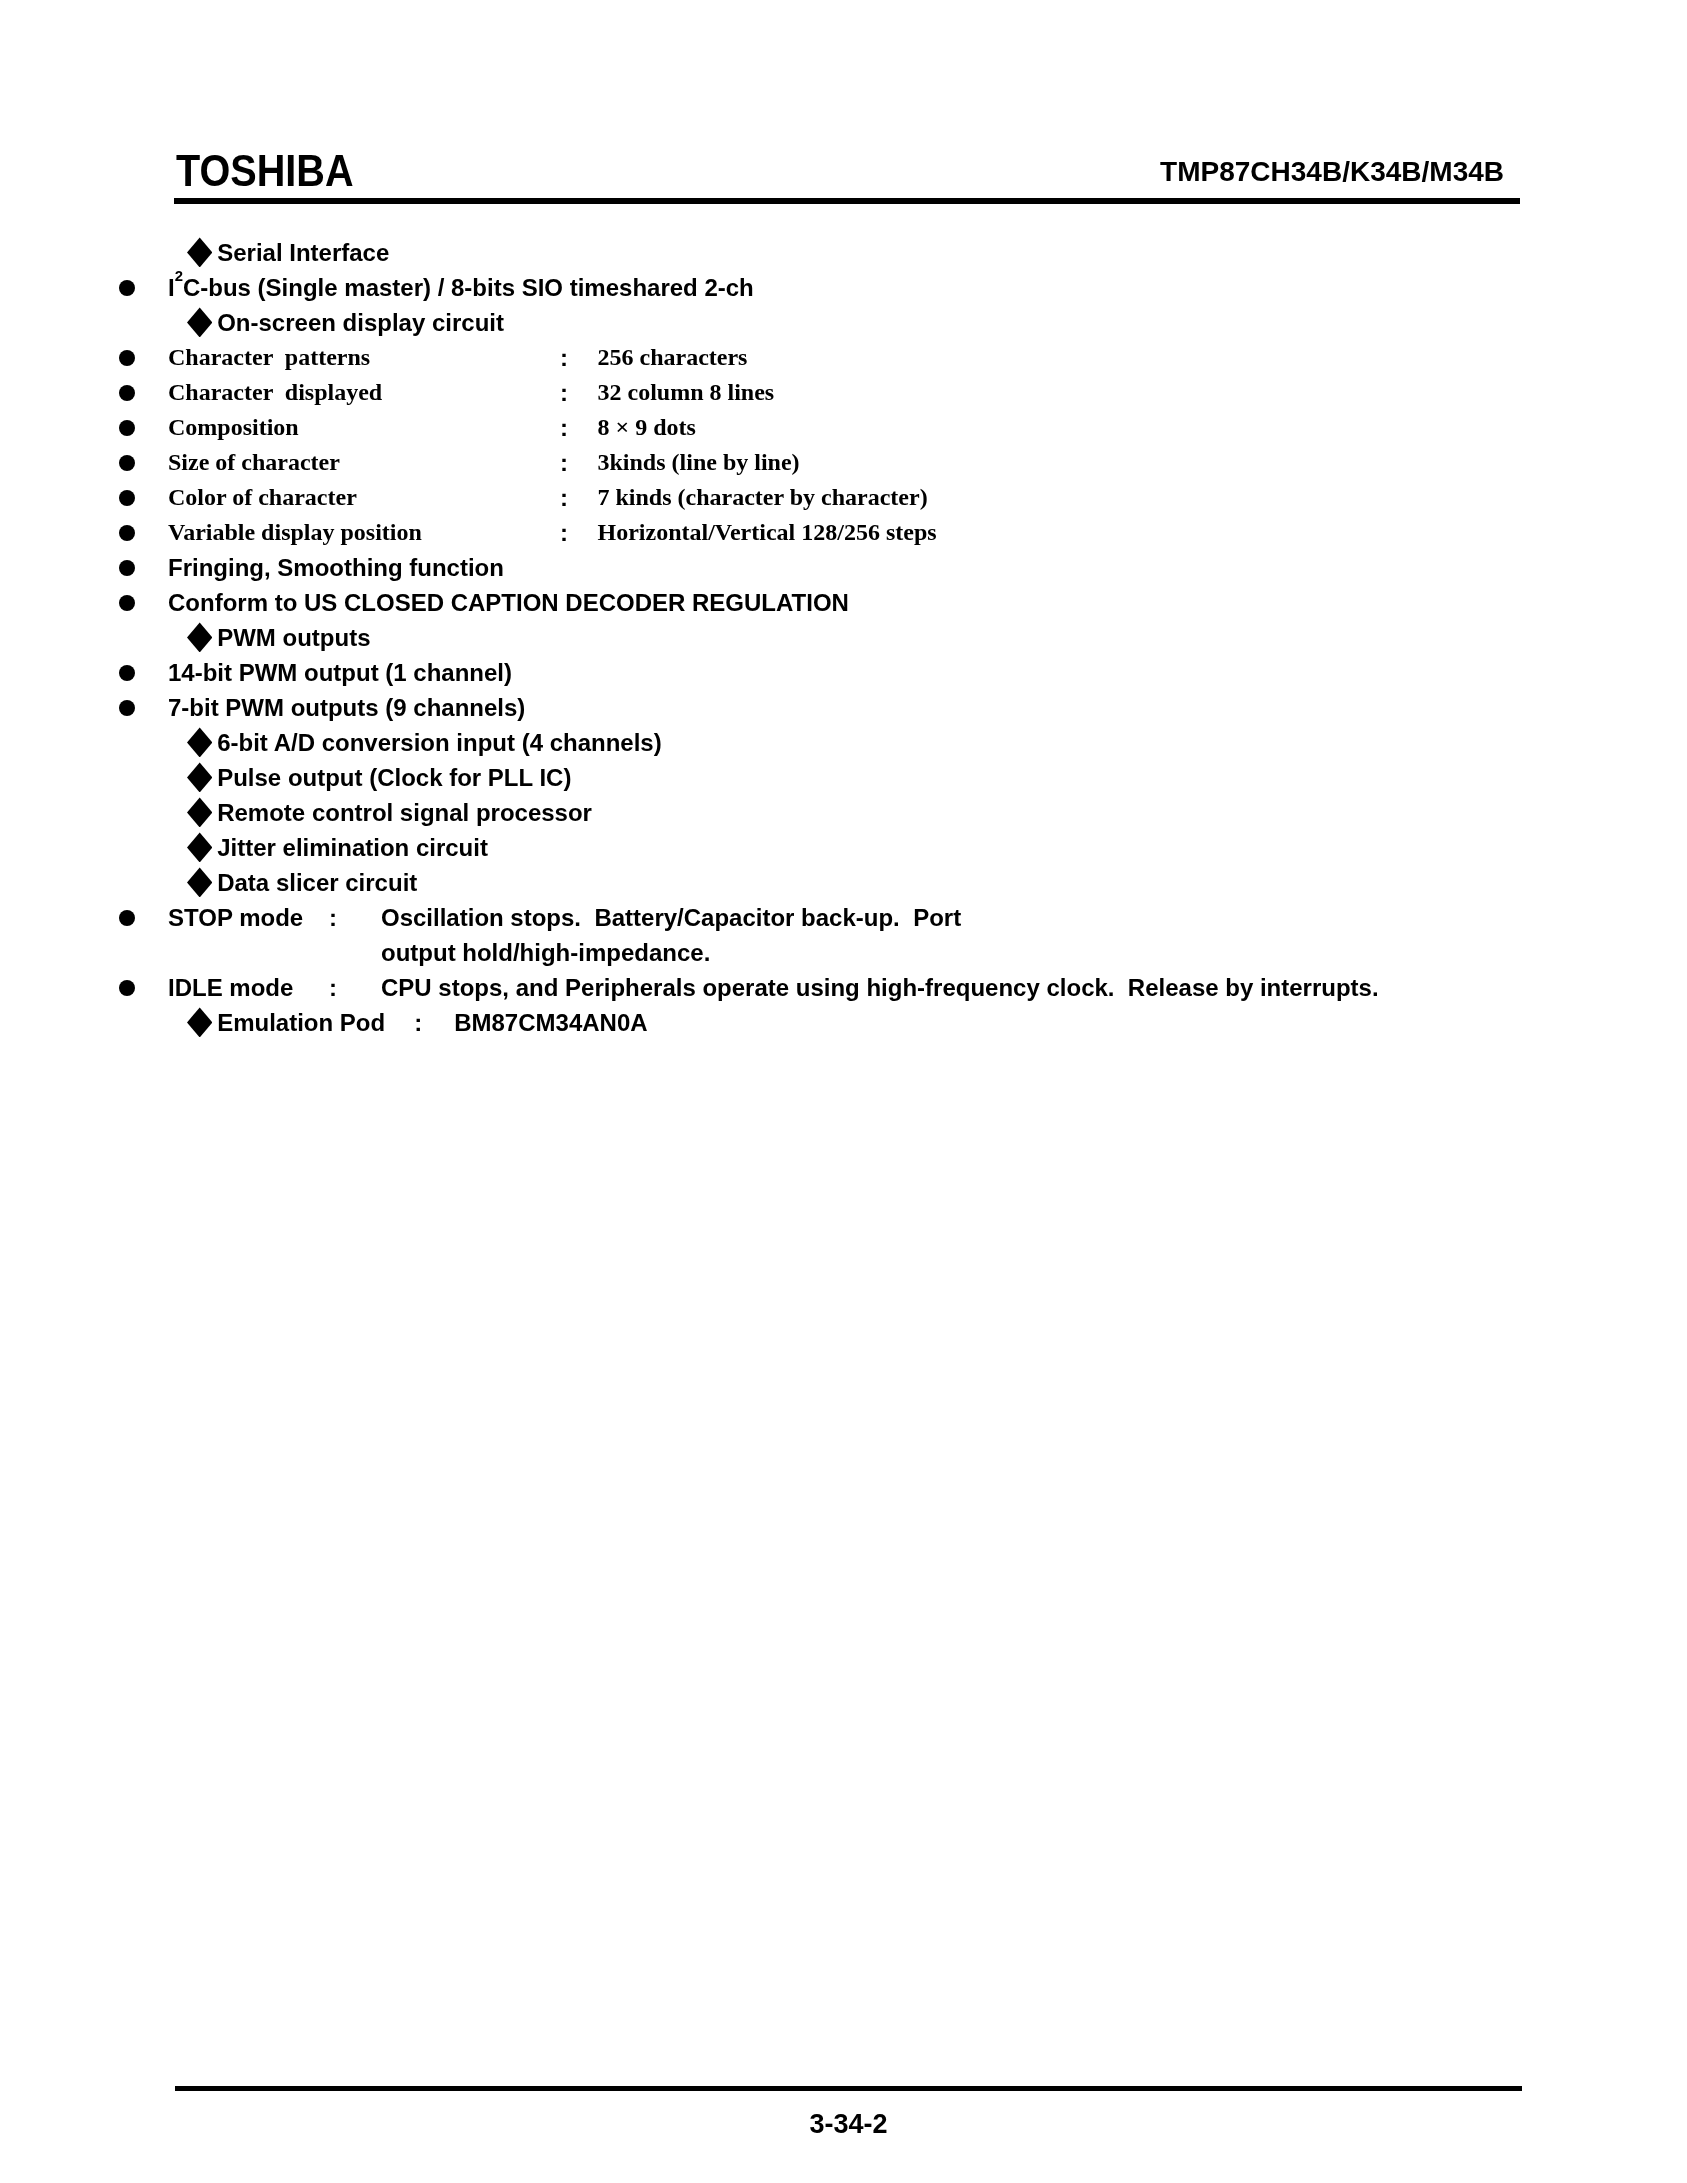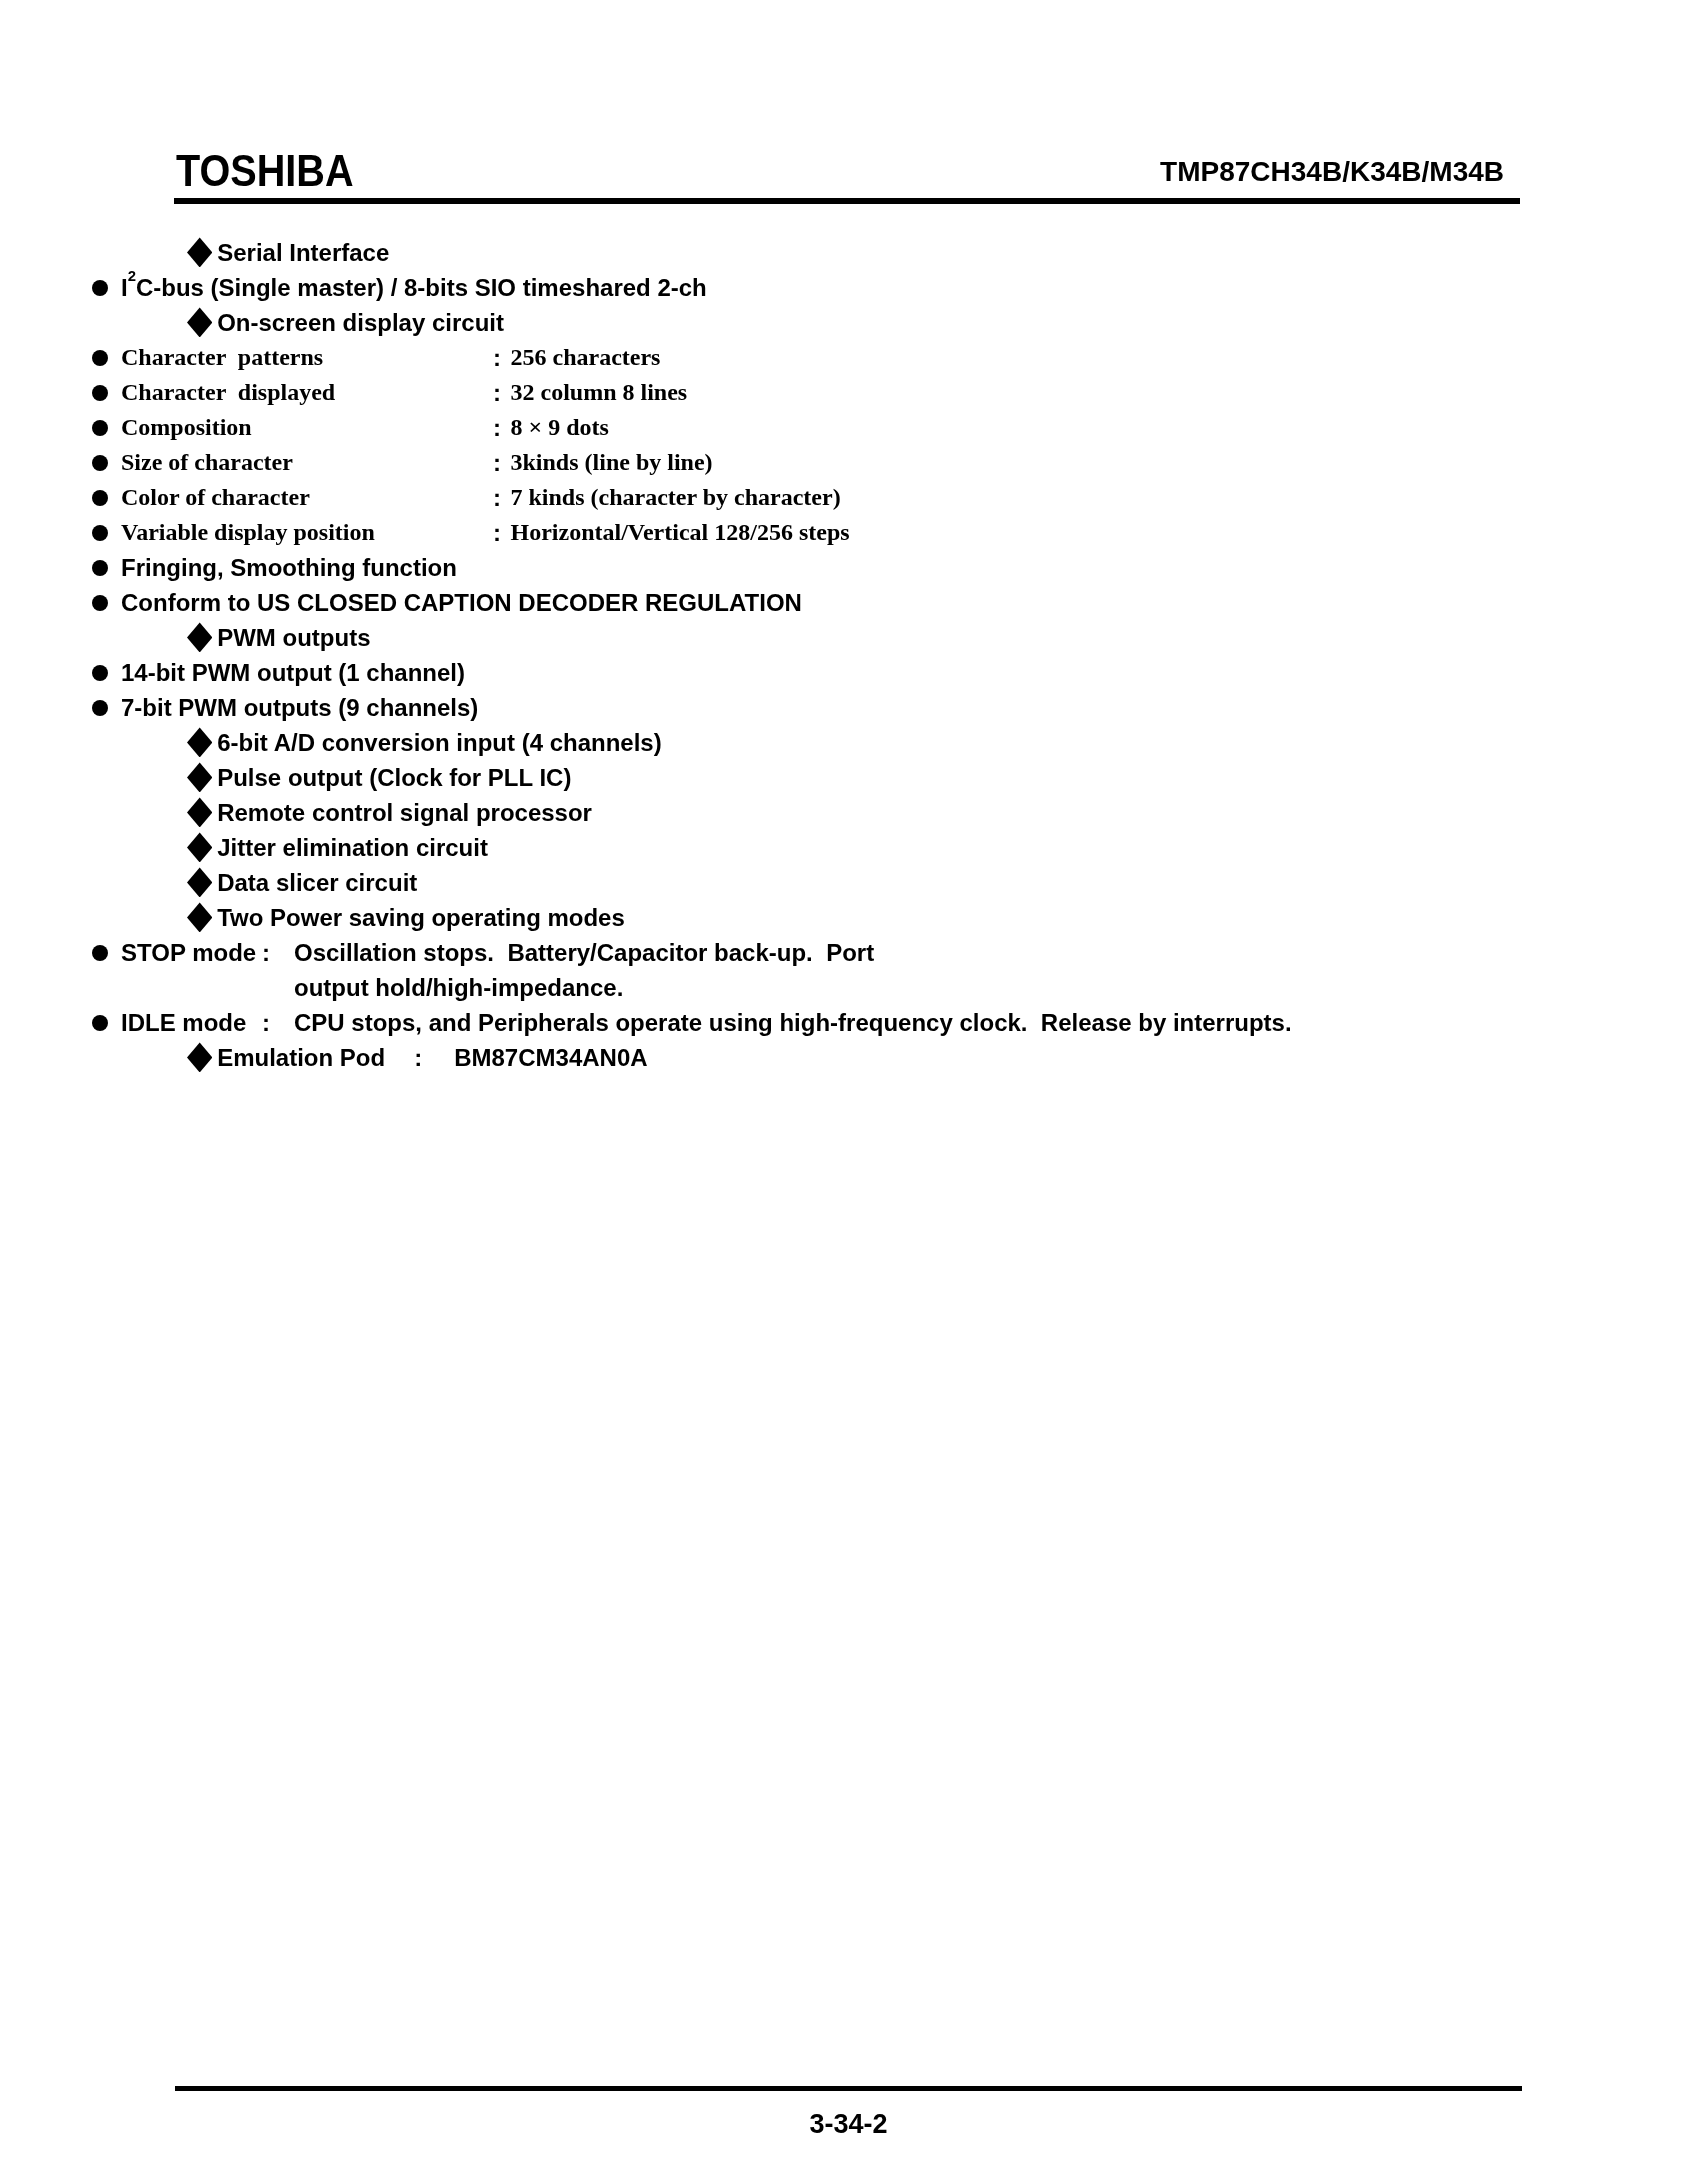"I2C-bus (Single master) / 8-bits" .row.bullet,.row.spec,.row.mode { gap: none -> 20px; padding-left: 92px -> 119px }
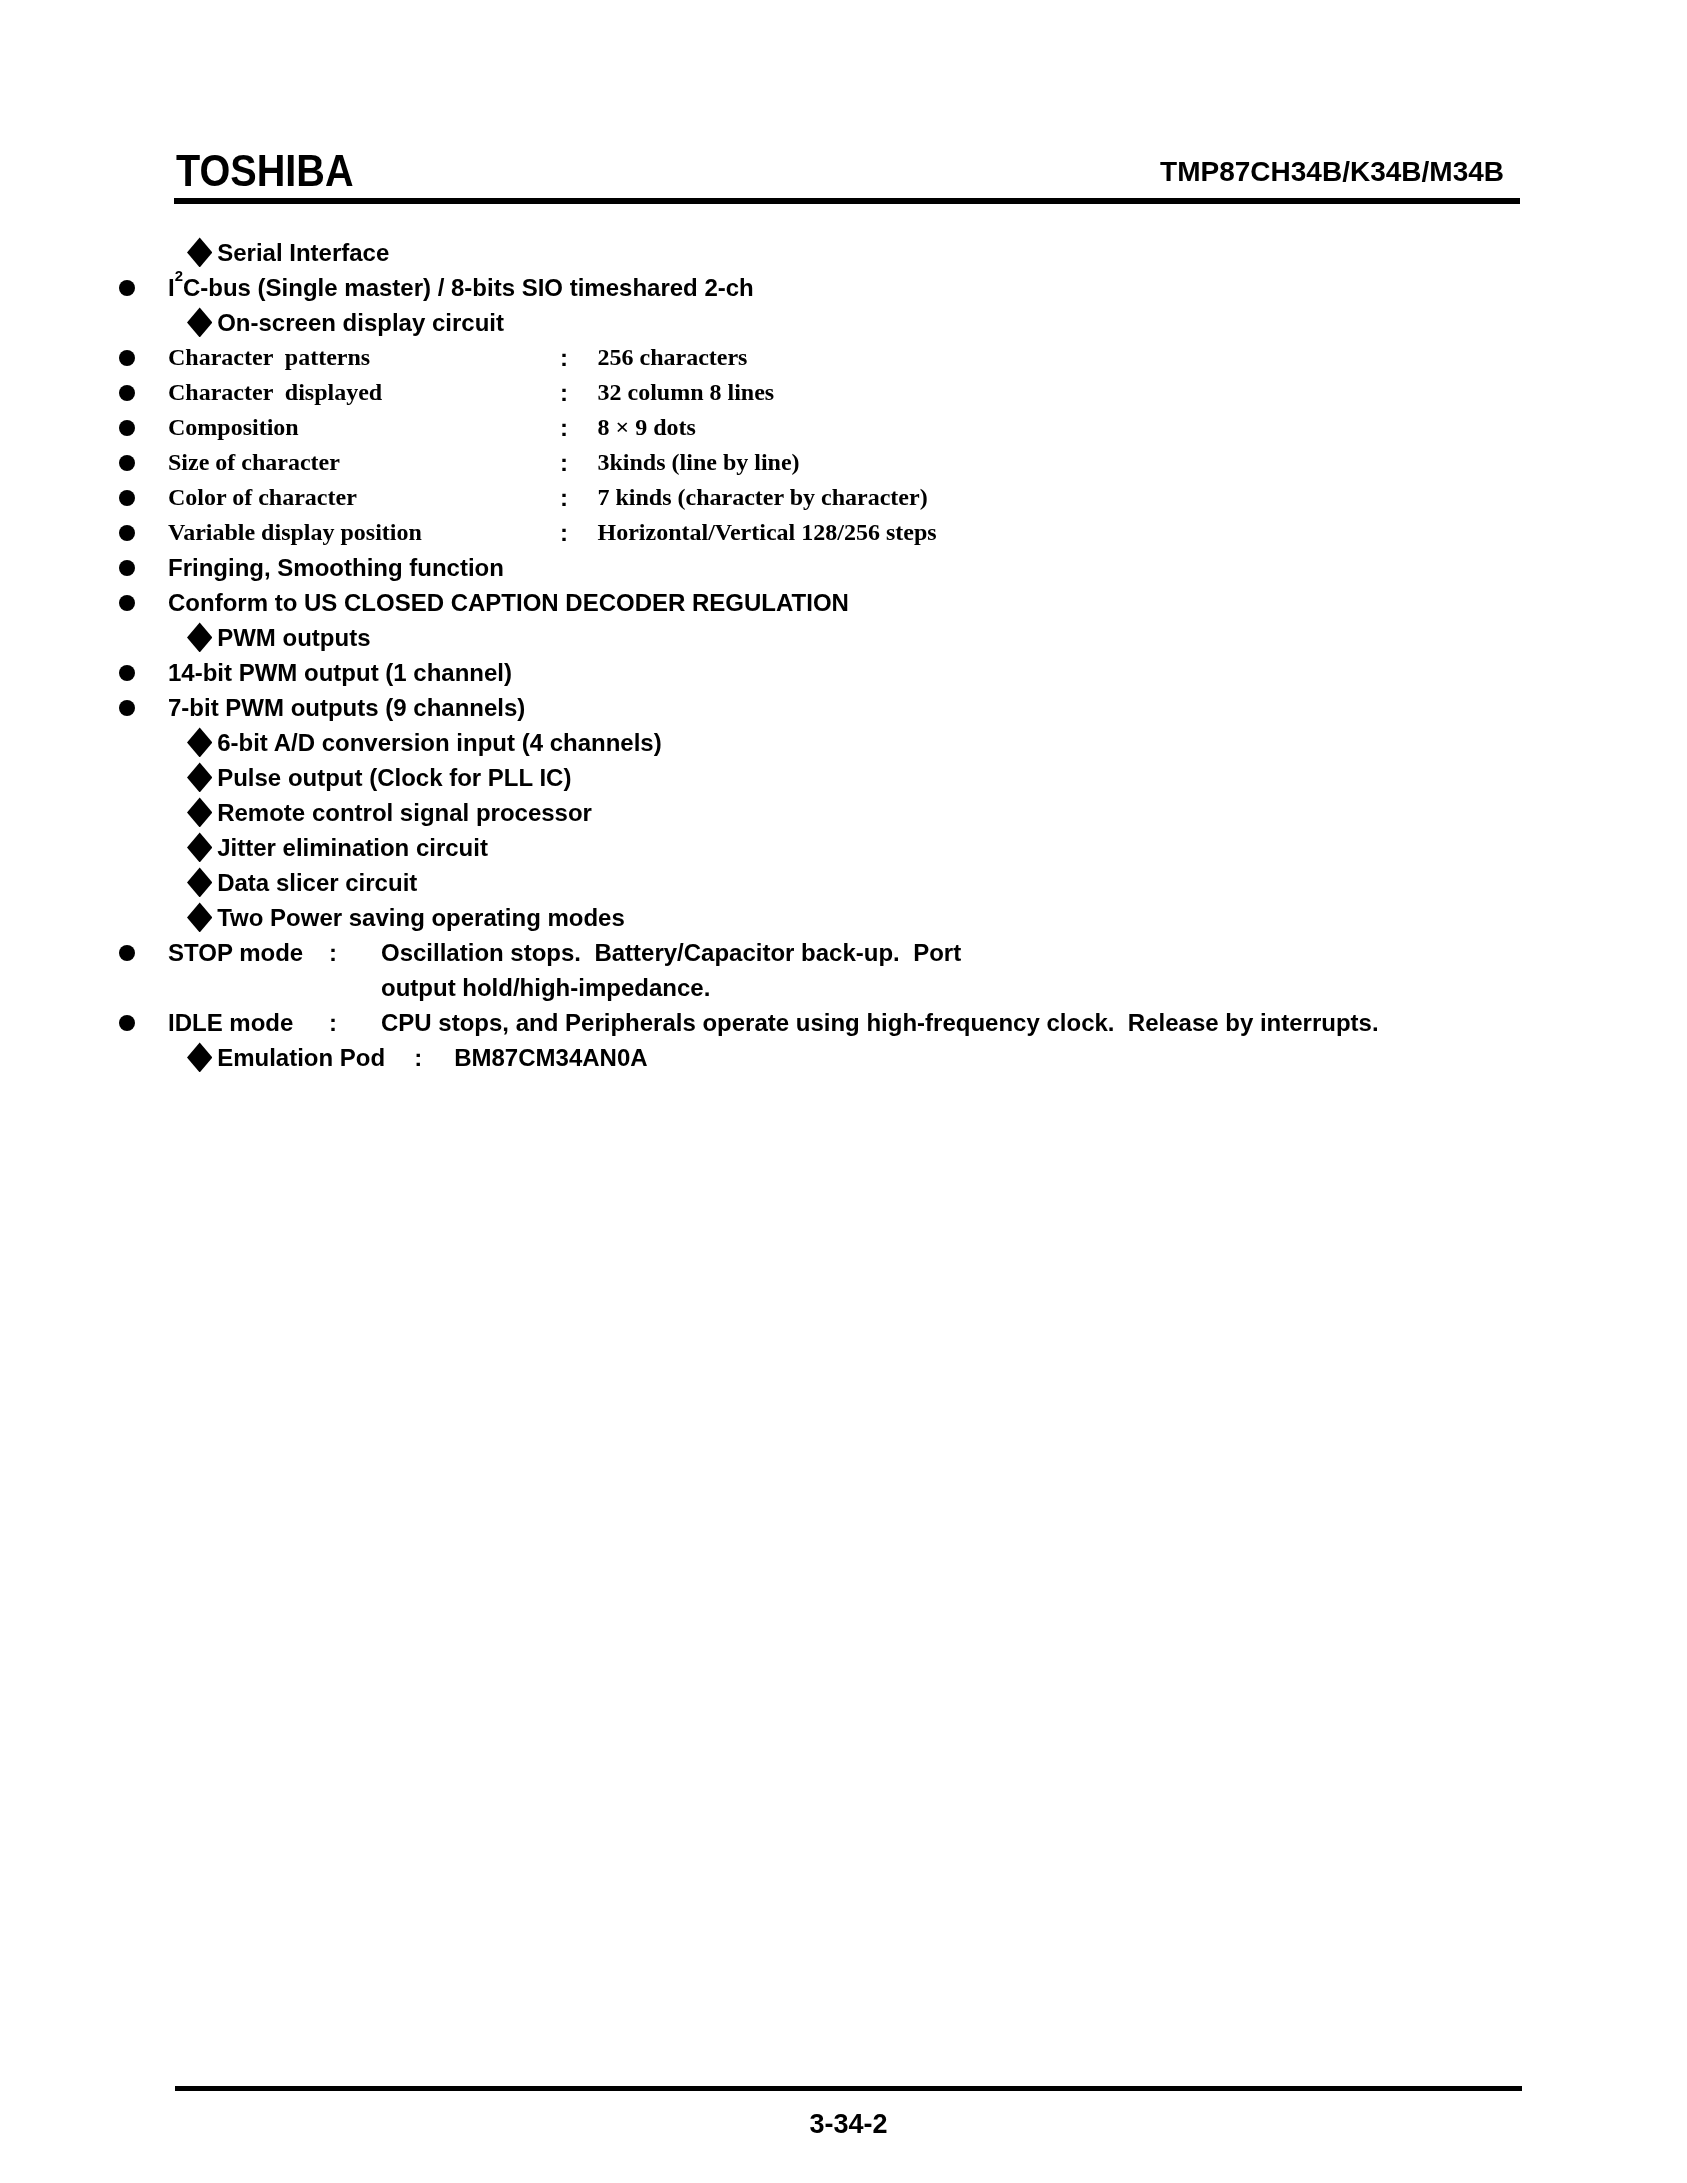"Two Power saving operating modes" div.row { html: <div> <span></span> <span>Two Power saving operating modes</span> </div> -> none }
